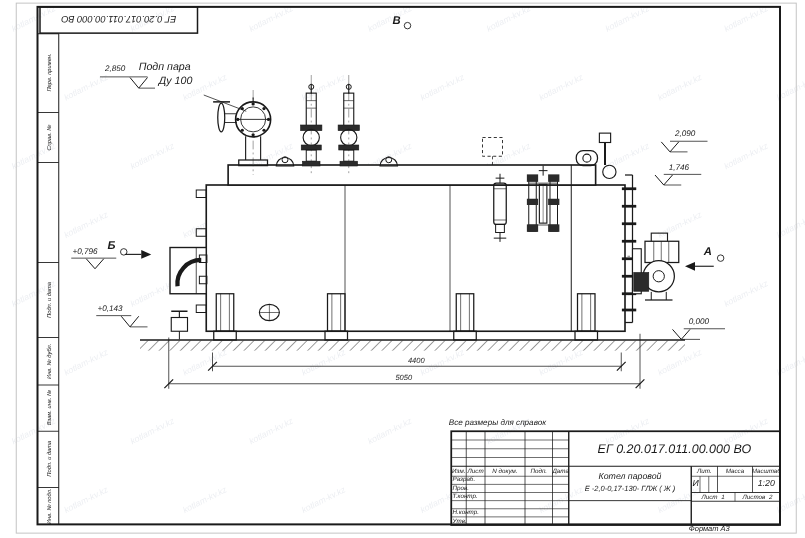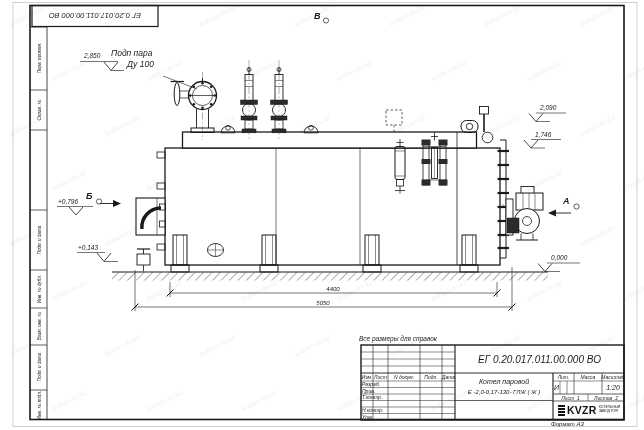"KVZR" div { html: <div> <span></span> <span>KVZR</span> <span> <span>КОТЕЛЬНЫЙ</span><br> <span>ЗАВОД РЭП</span> </span> </div> -> none }
